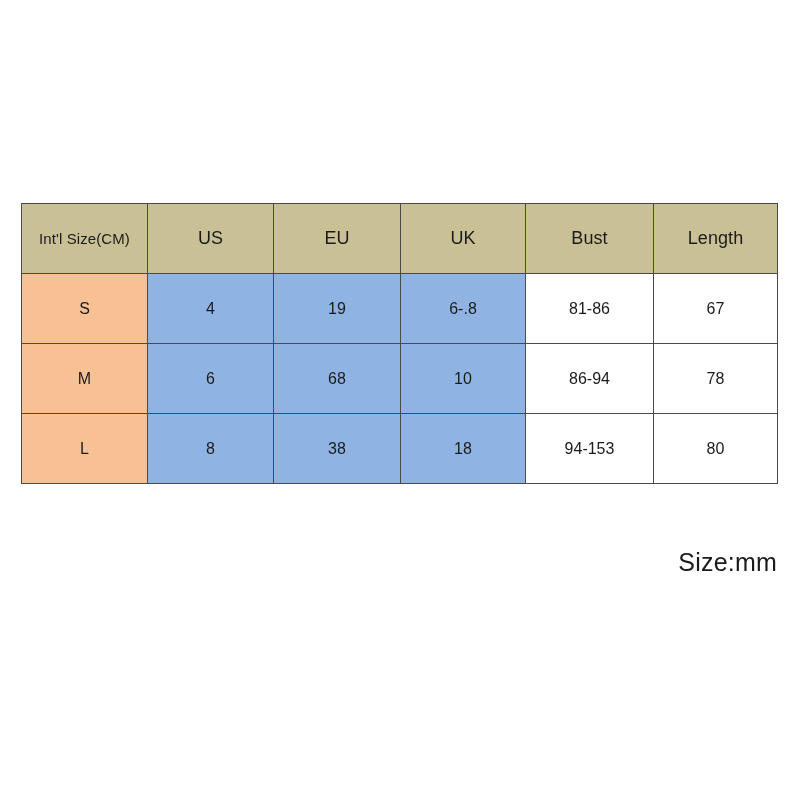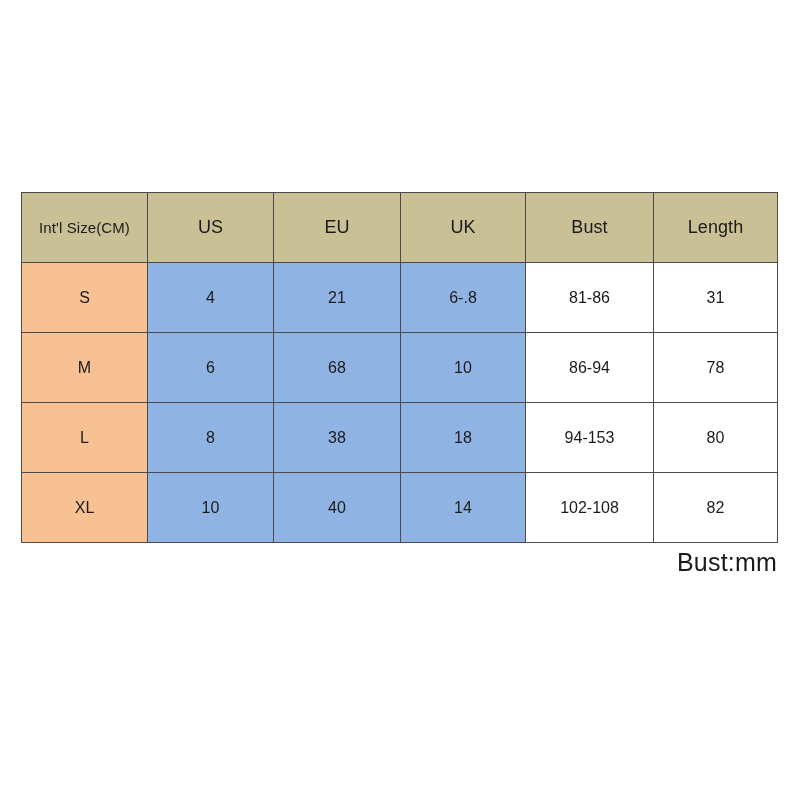"Int'l Size(CM)" #chart-wrap { top: 192px -> 203px }
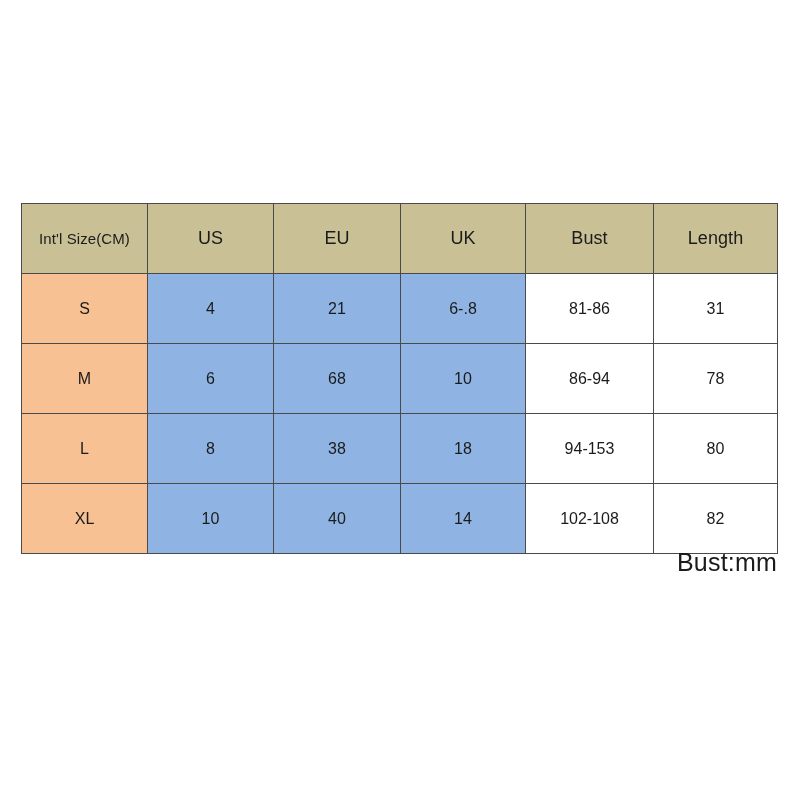"21" td.cell-blue { text: 21 -> 19 }
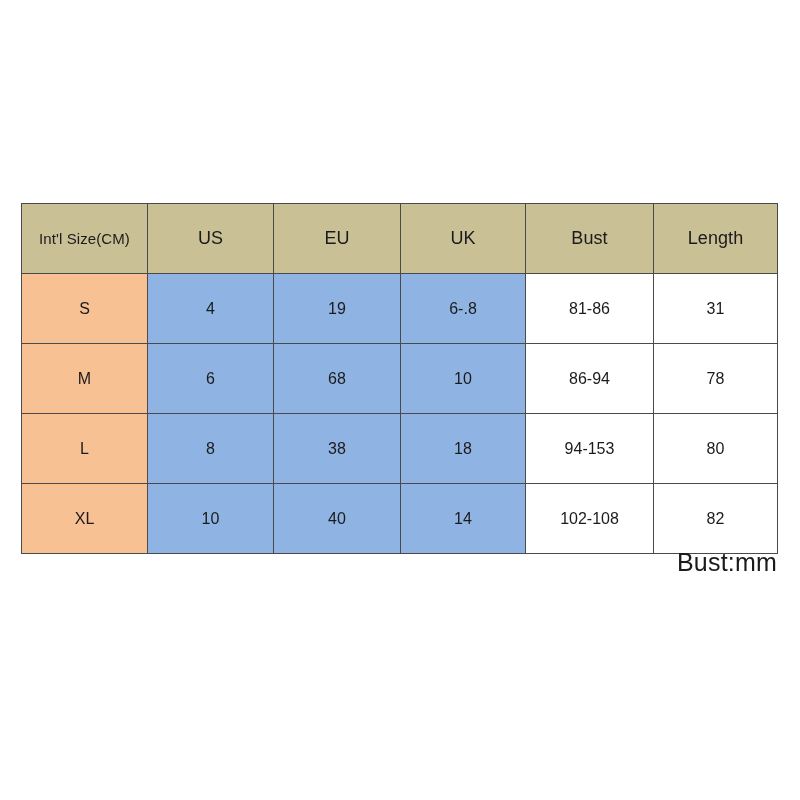"31" td.cell-white { text: 31 -> 67 }
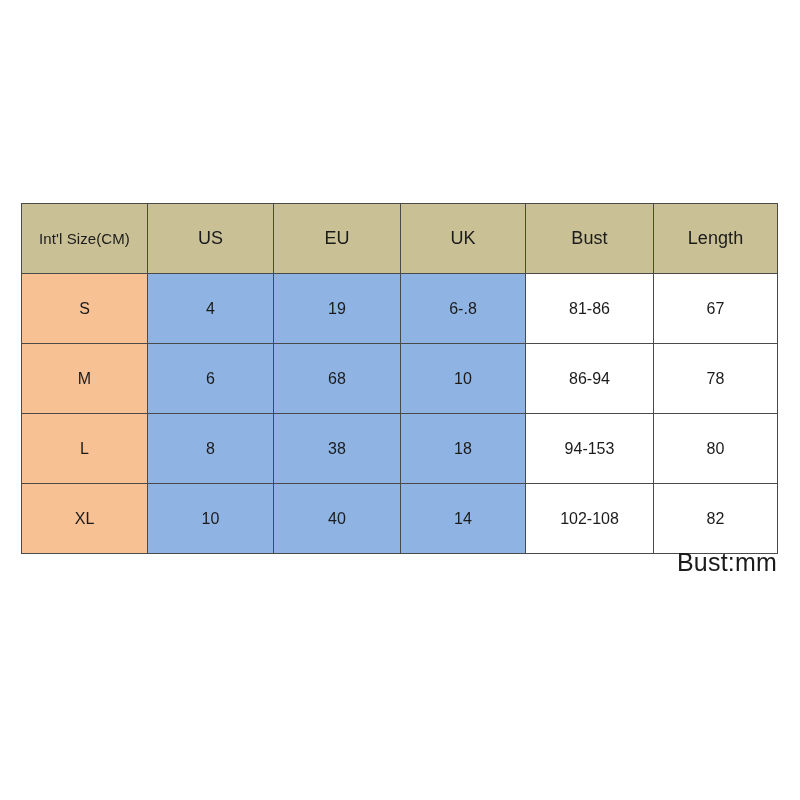"XL" tr { html: <tr> <td>XL</td> <td>10</td> <td>40</td> <td>14</td> <td>102-108</td> <td>82</td> </tr> -> none }
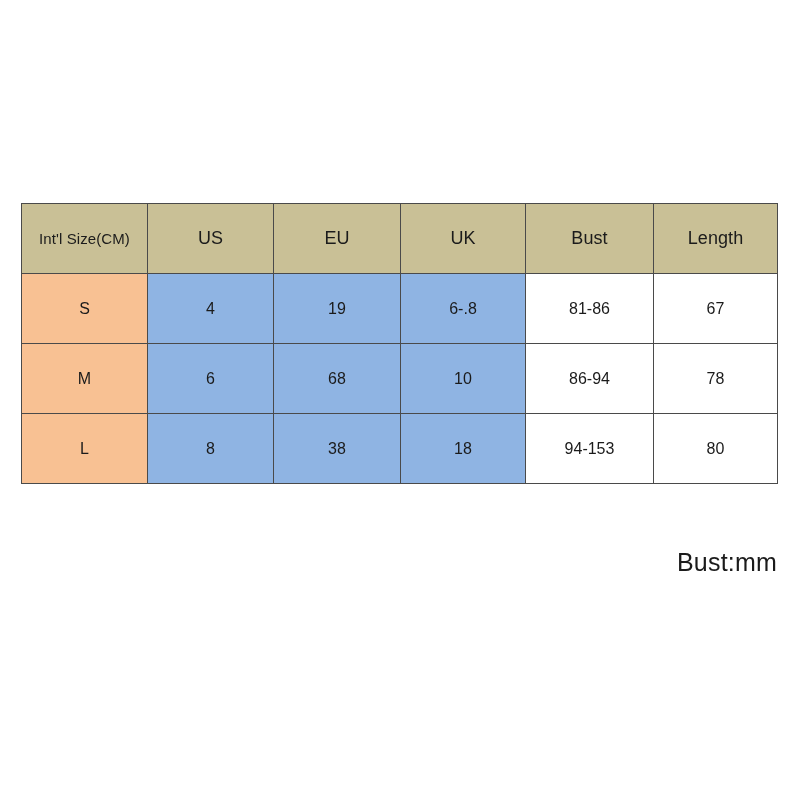"Bust:mm" div { text: Bust:mm -> Size:mm }
